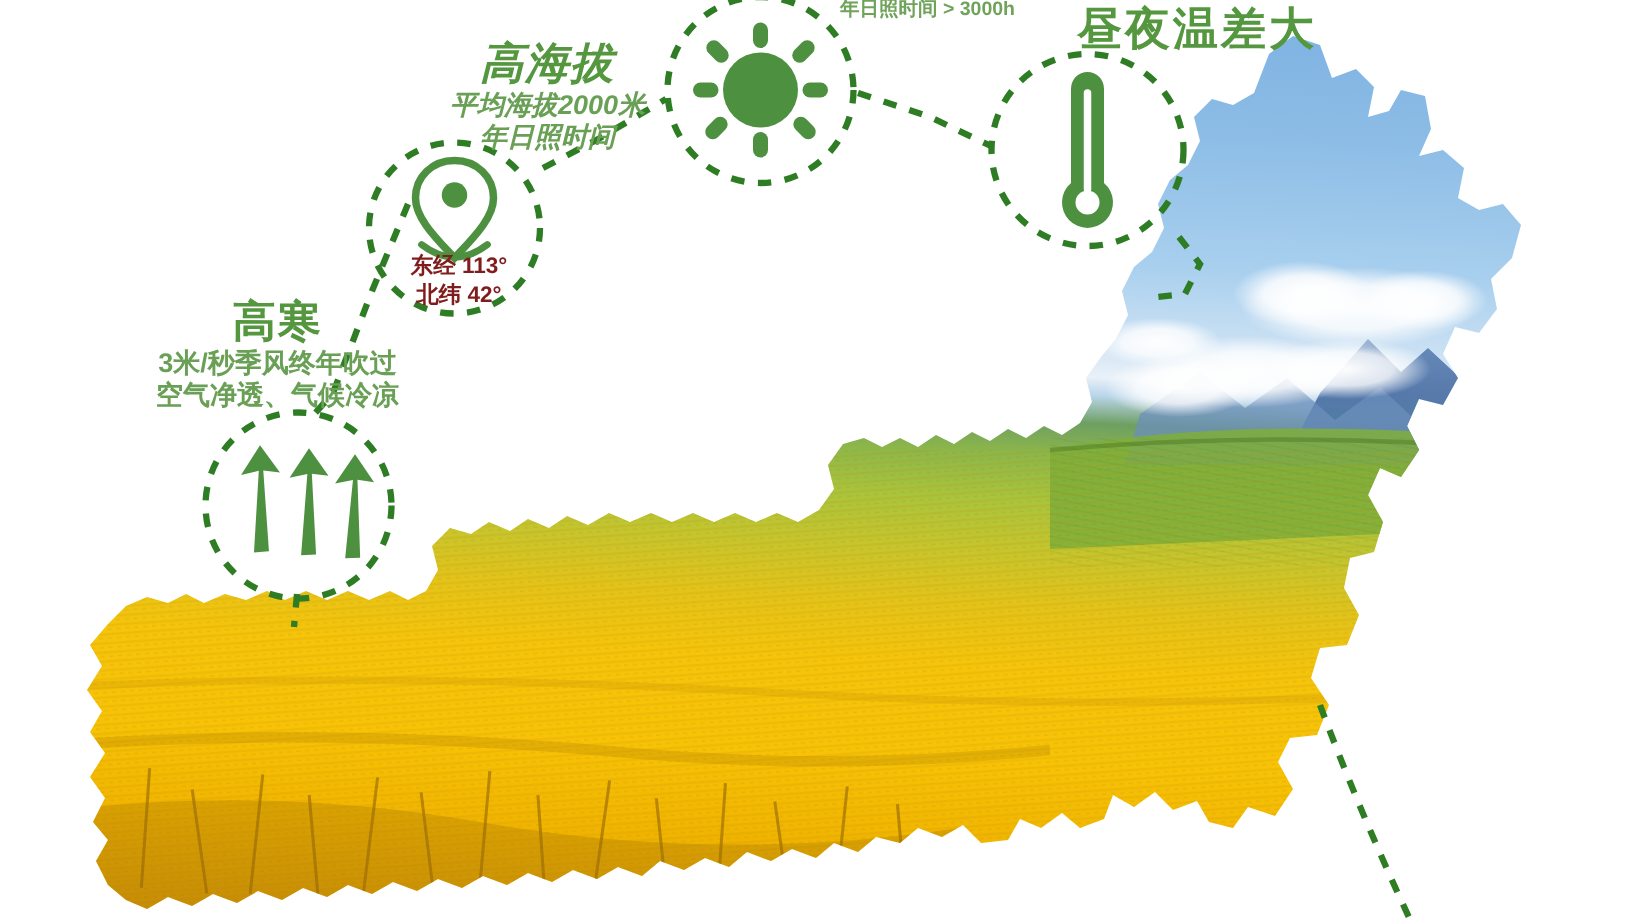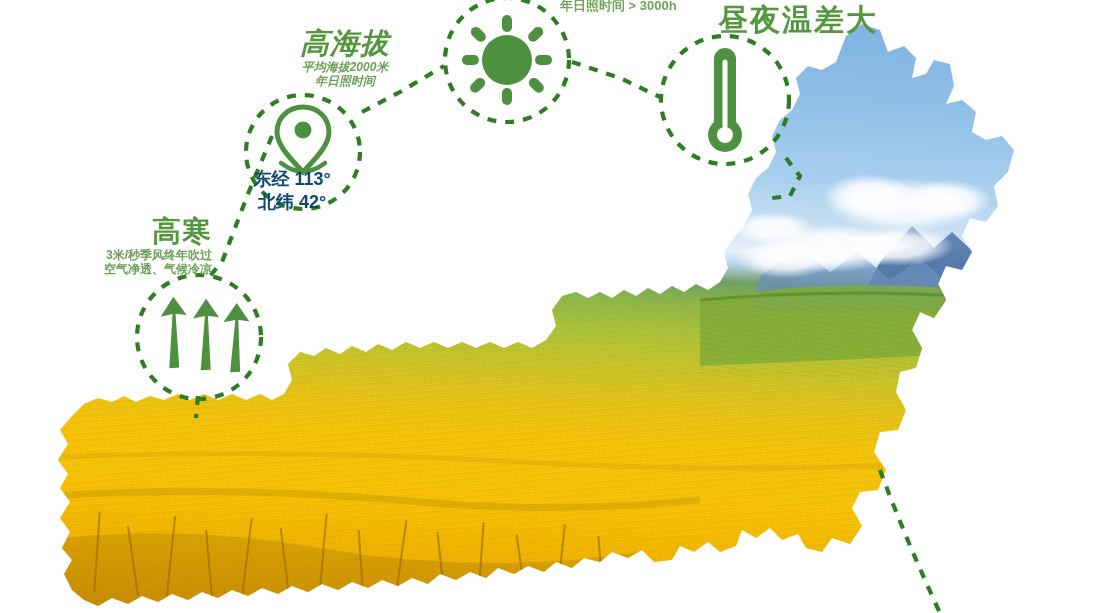"平均海拔2000米" .txtblock .sub { font-size: 12px -> 18px }
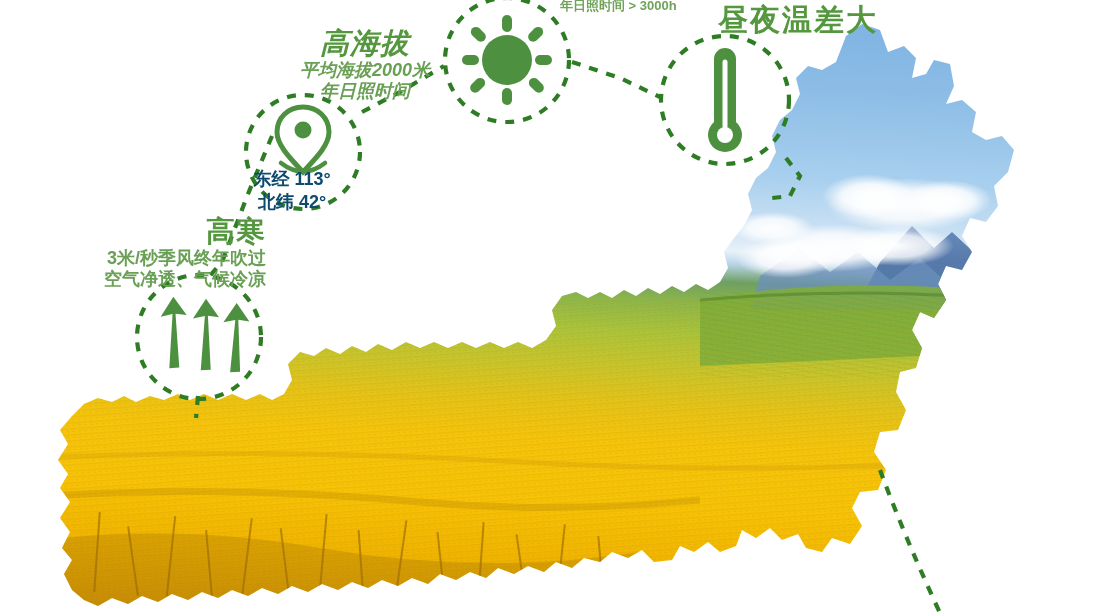"东经 113°" #b-coord { color: #0c4a6e -> #7f1d1d; font-size: 18px -> 15px; left: 244px -> 258px }
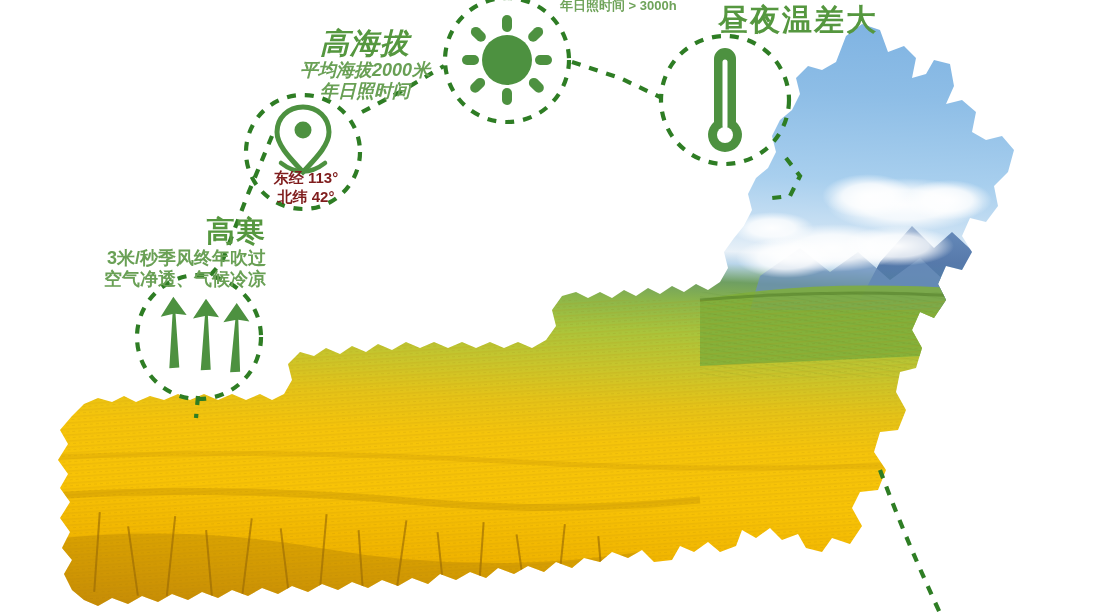"高寒" #b-cold { margin-top: 16px -> none; text-align: right -> center }
